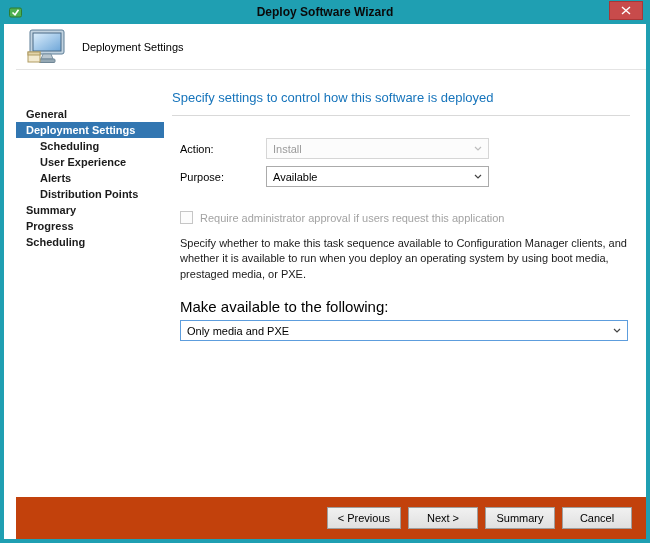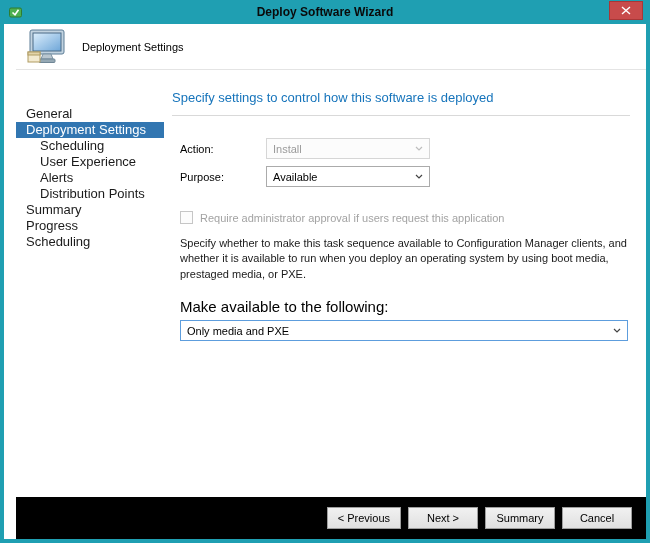"General" .nav-item { font-size: 13px -> 11px; font-weight: none -> bold }
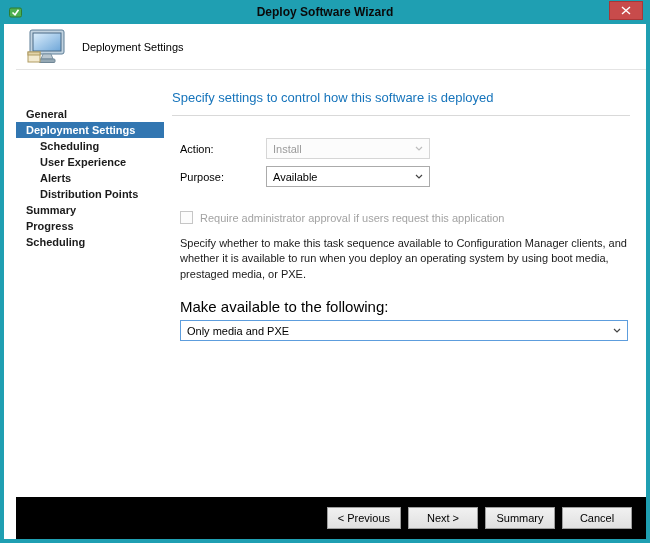"Install" .combo { width: 164px -> 223px }
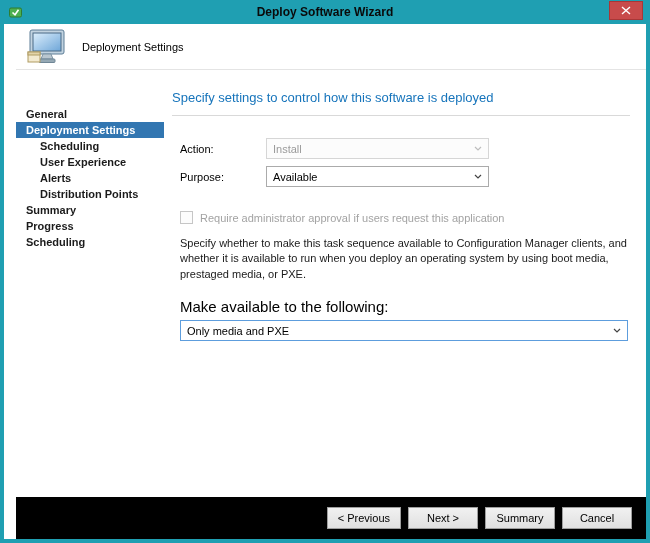"< Previous" .footer { background: #000000 -> #c2410c }
